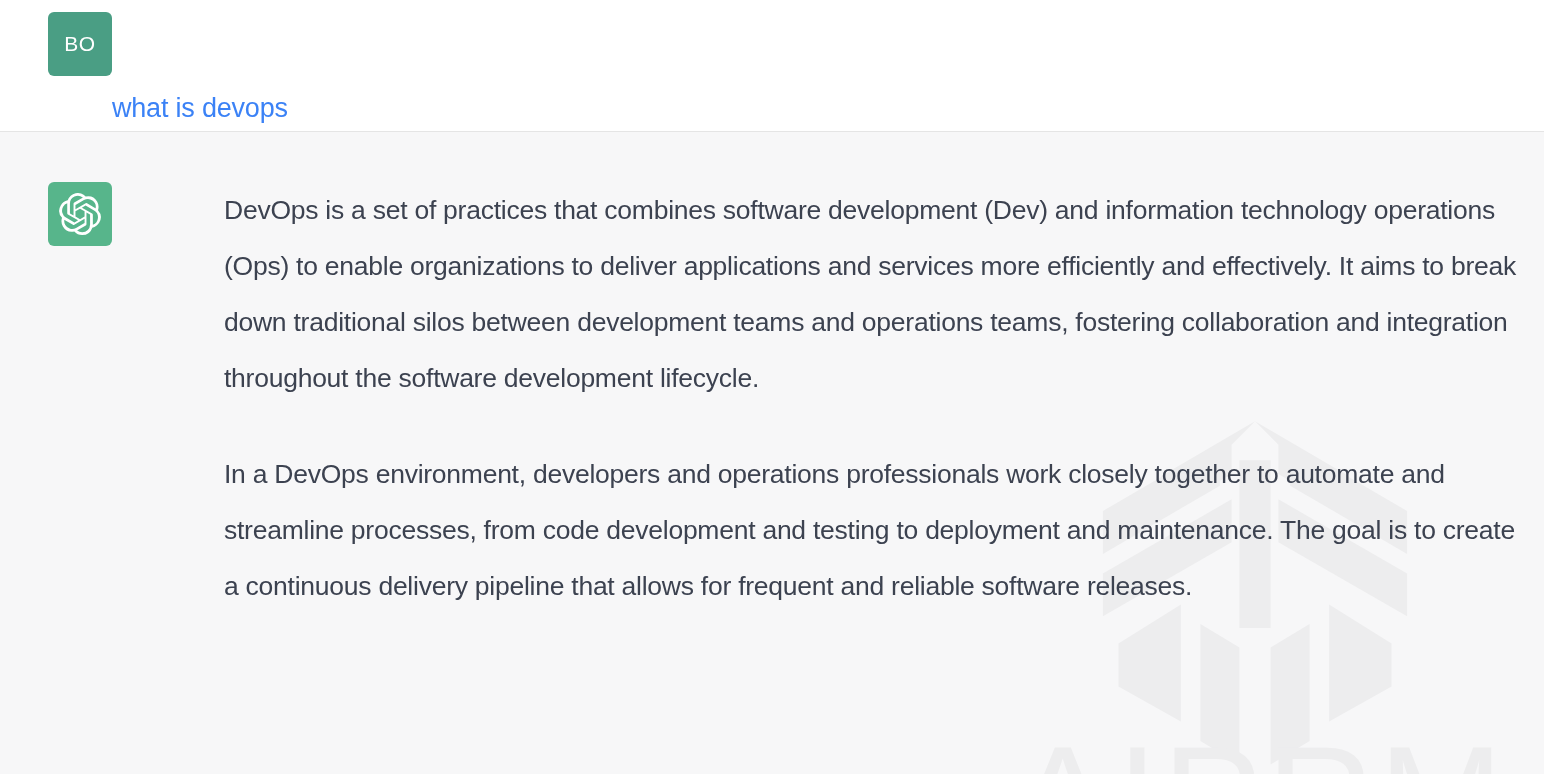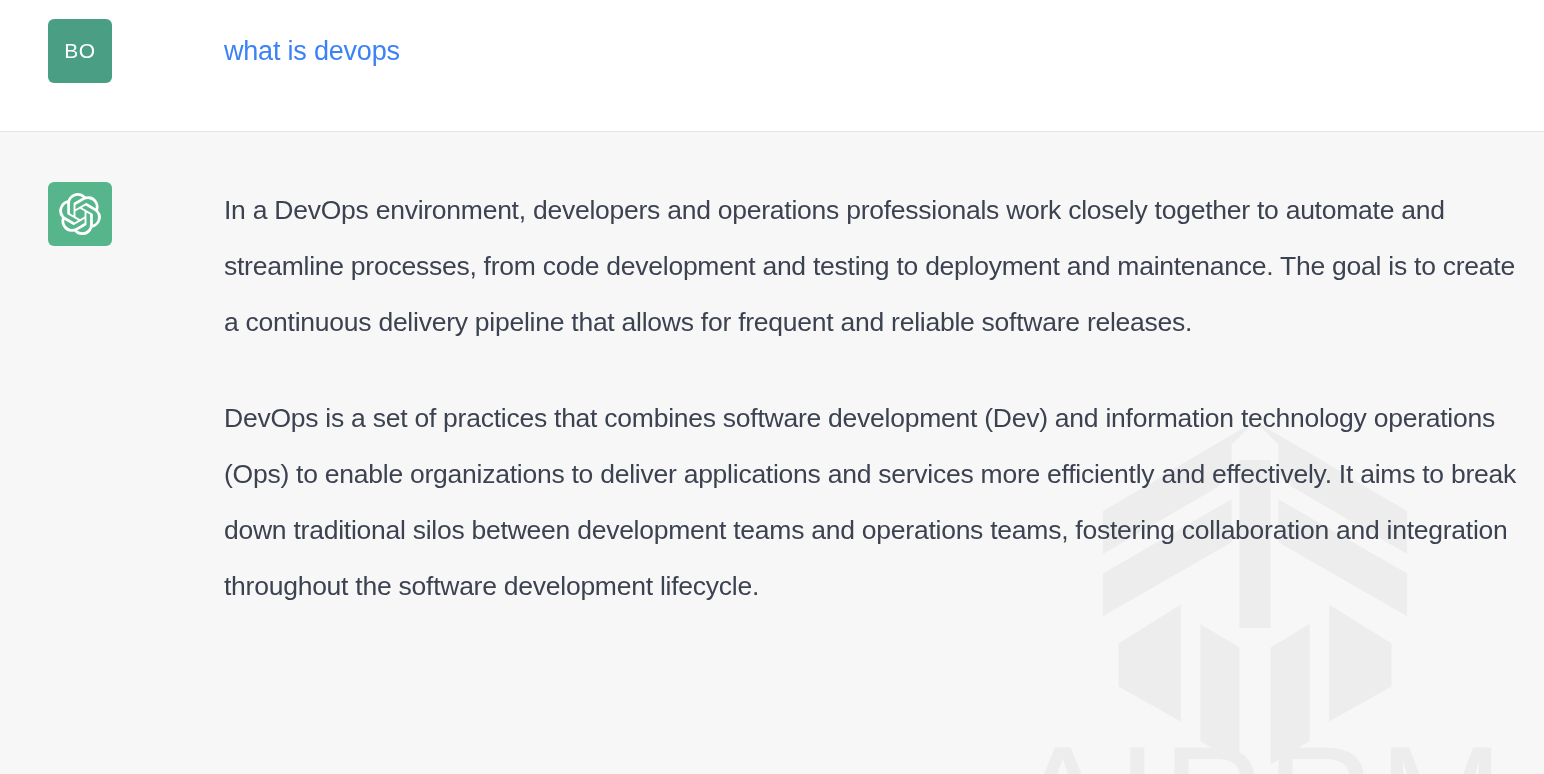"BO" .msg-user { flex-direction: none -> column; padding-top: 19px -> 12px }
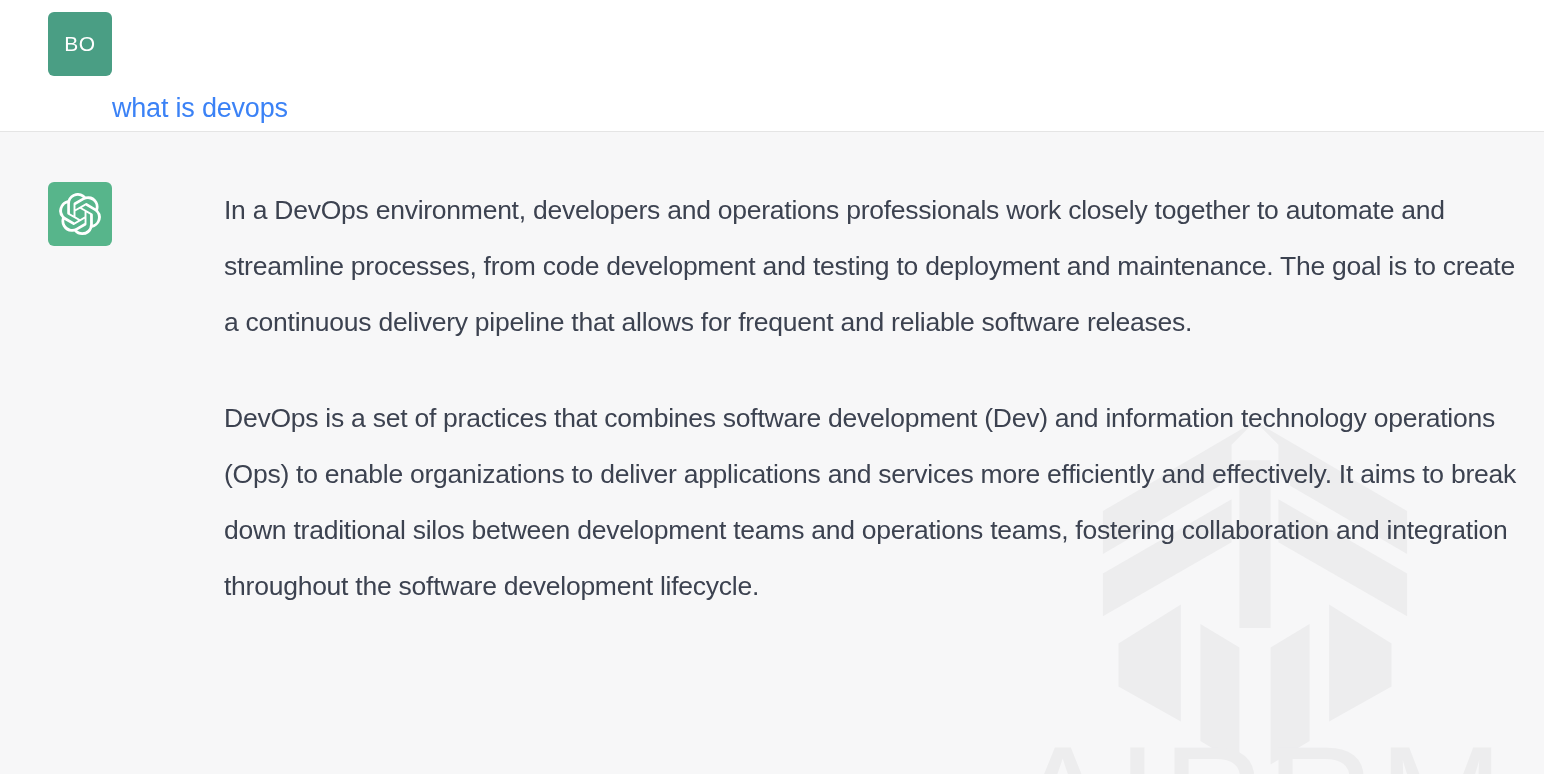"In a DevOps environment, developers" p { order: before "DevOps is a set of" -> after "DevOps is a set of" }
